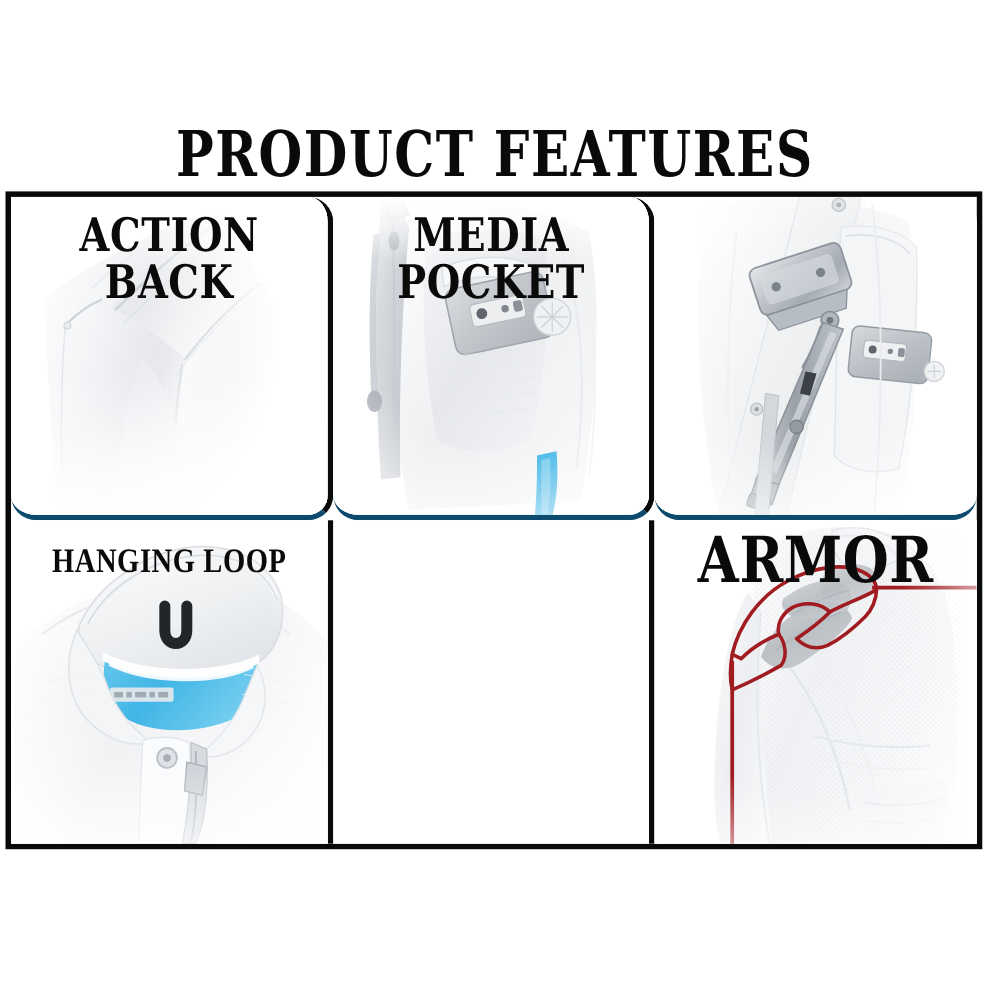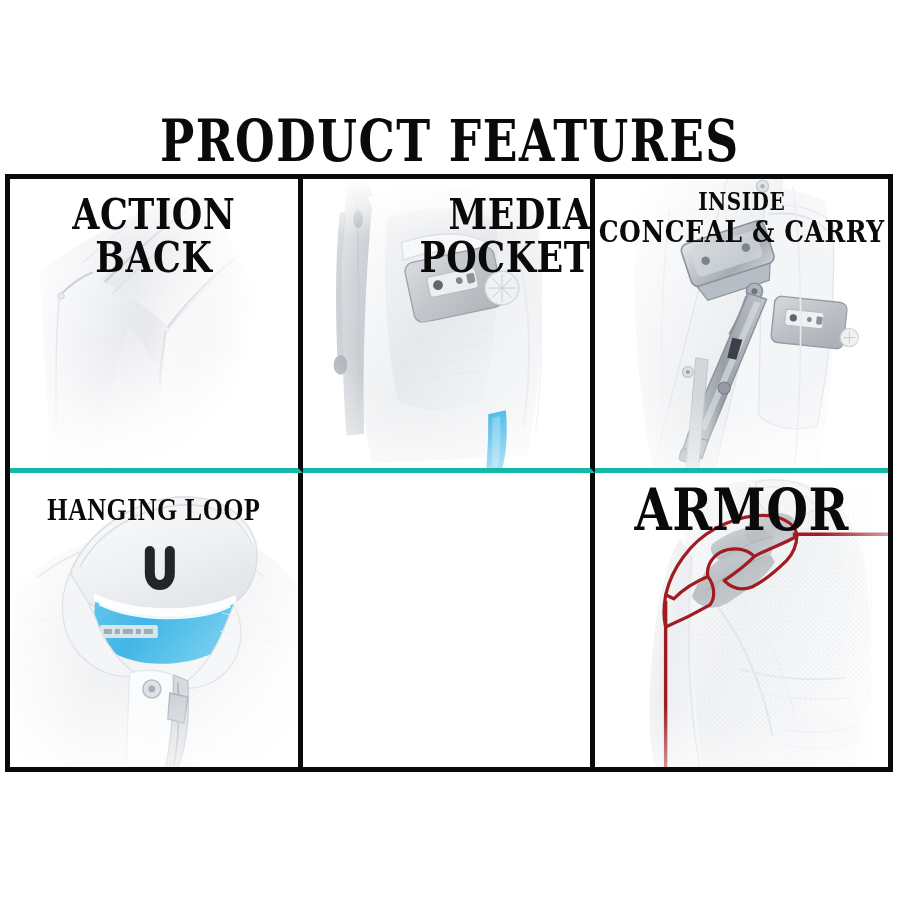"ACTION BACK" .cell.bdr-b { border-bottom: 5px solid #14b8a6 -> 5px solid #0c4a6e; border-radius: none -> 23px }
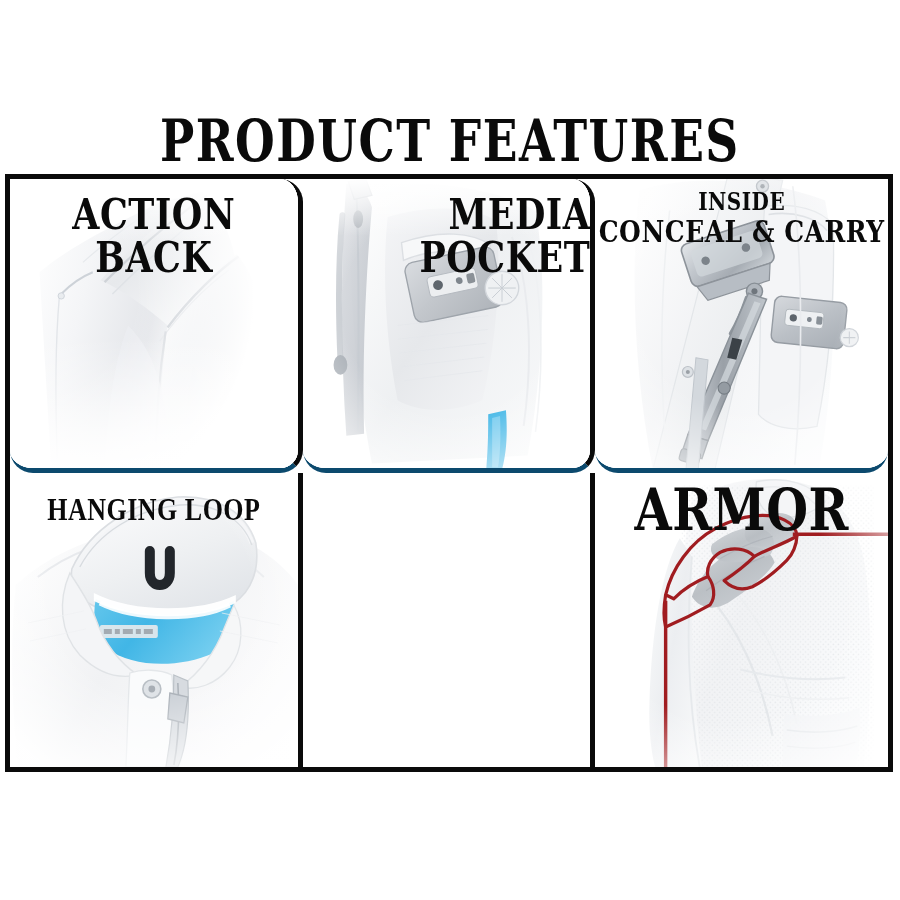"MEDIA POCKET" .cap-media { text-align: right -> none }
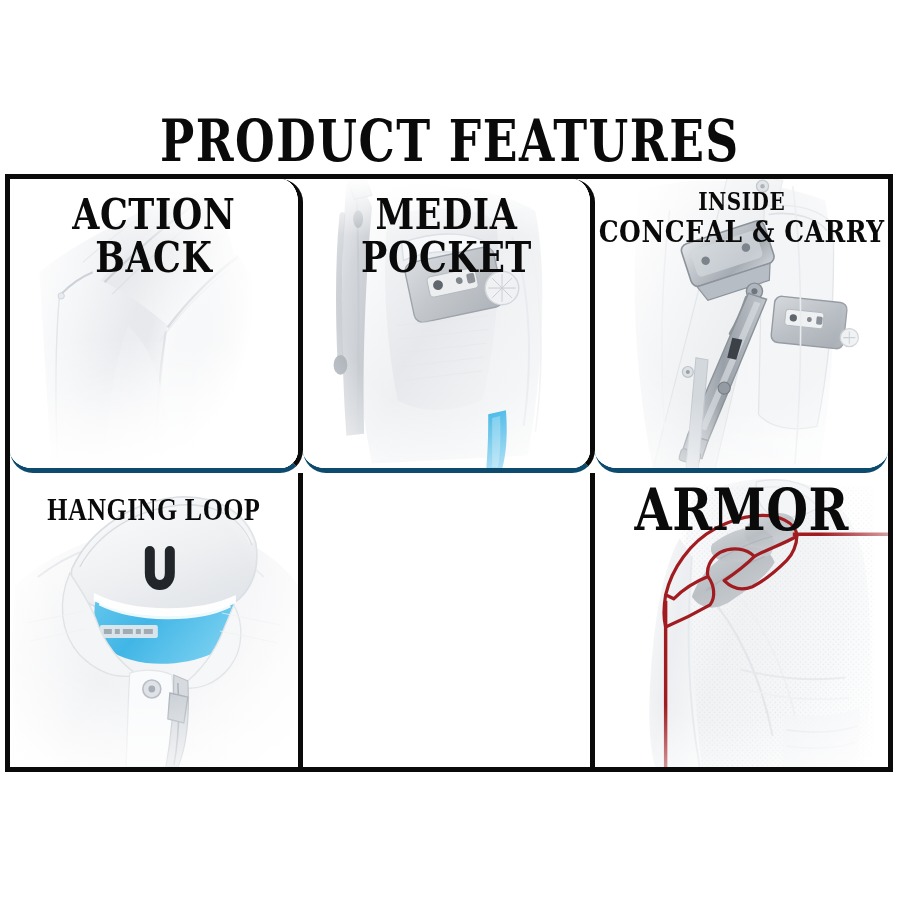"INSIDE" div.caption { html: <div> <span>INSIDE</span> <span>CONCEAL &amp; CARRY</span> </div> -> none }
